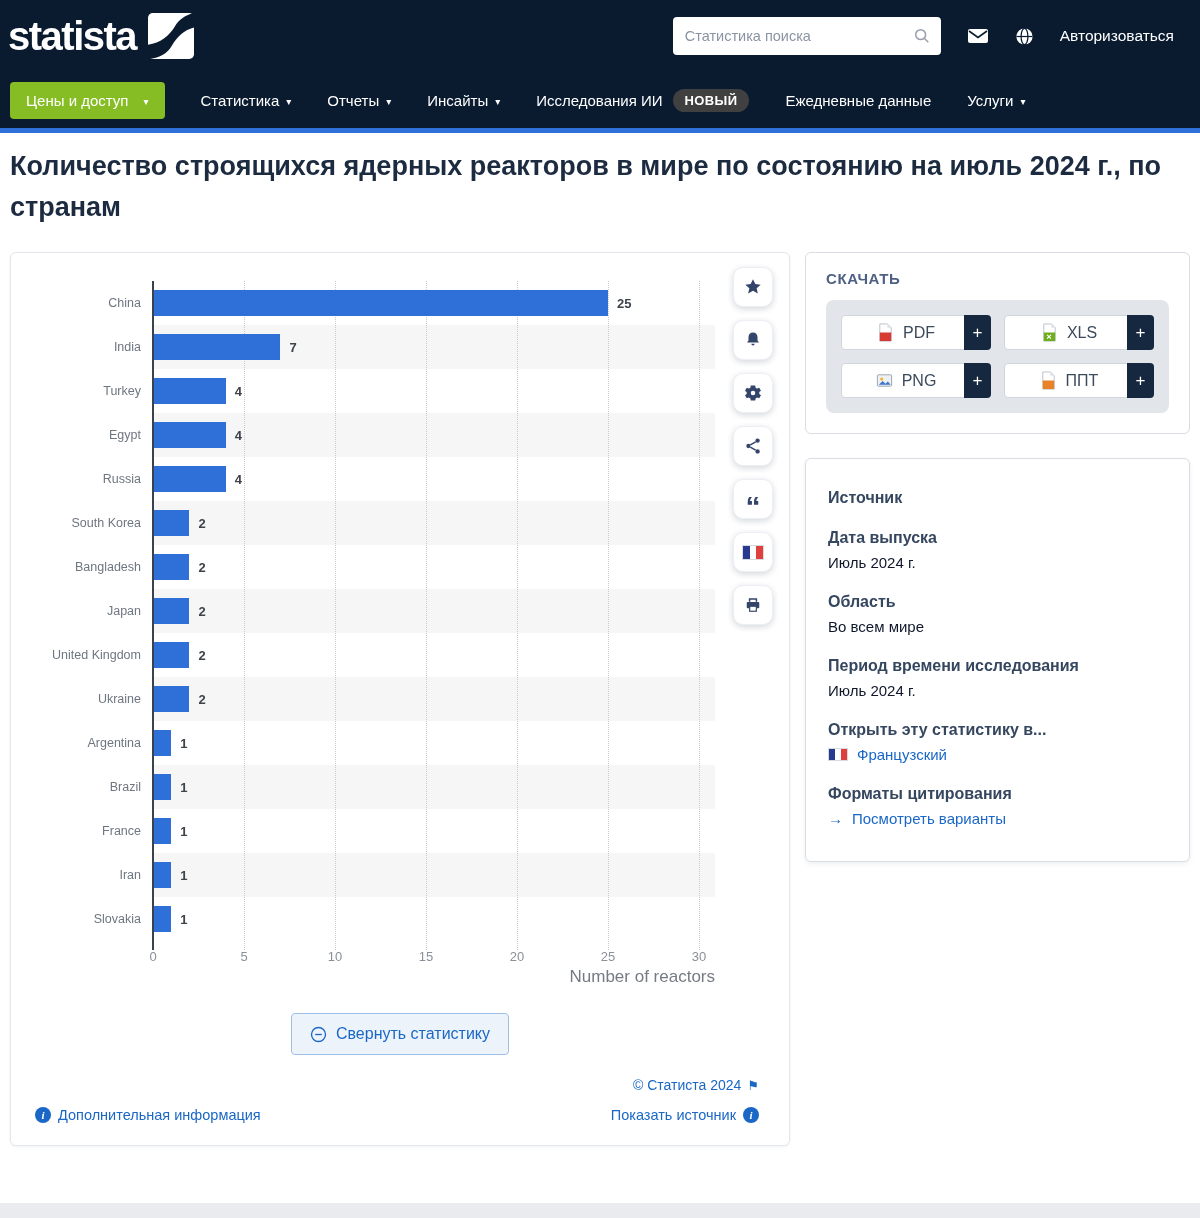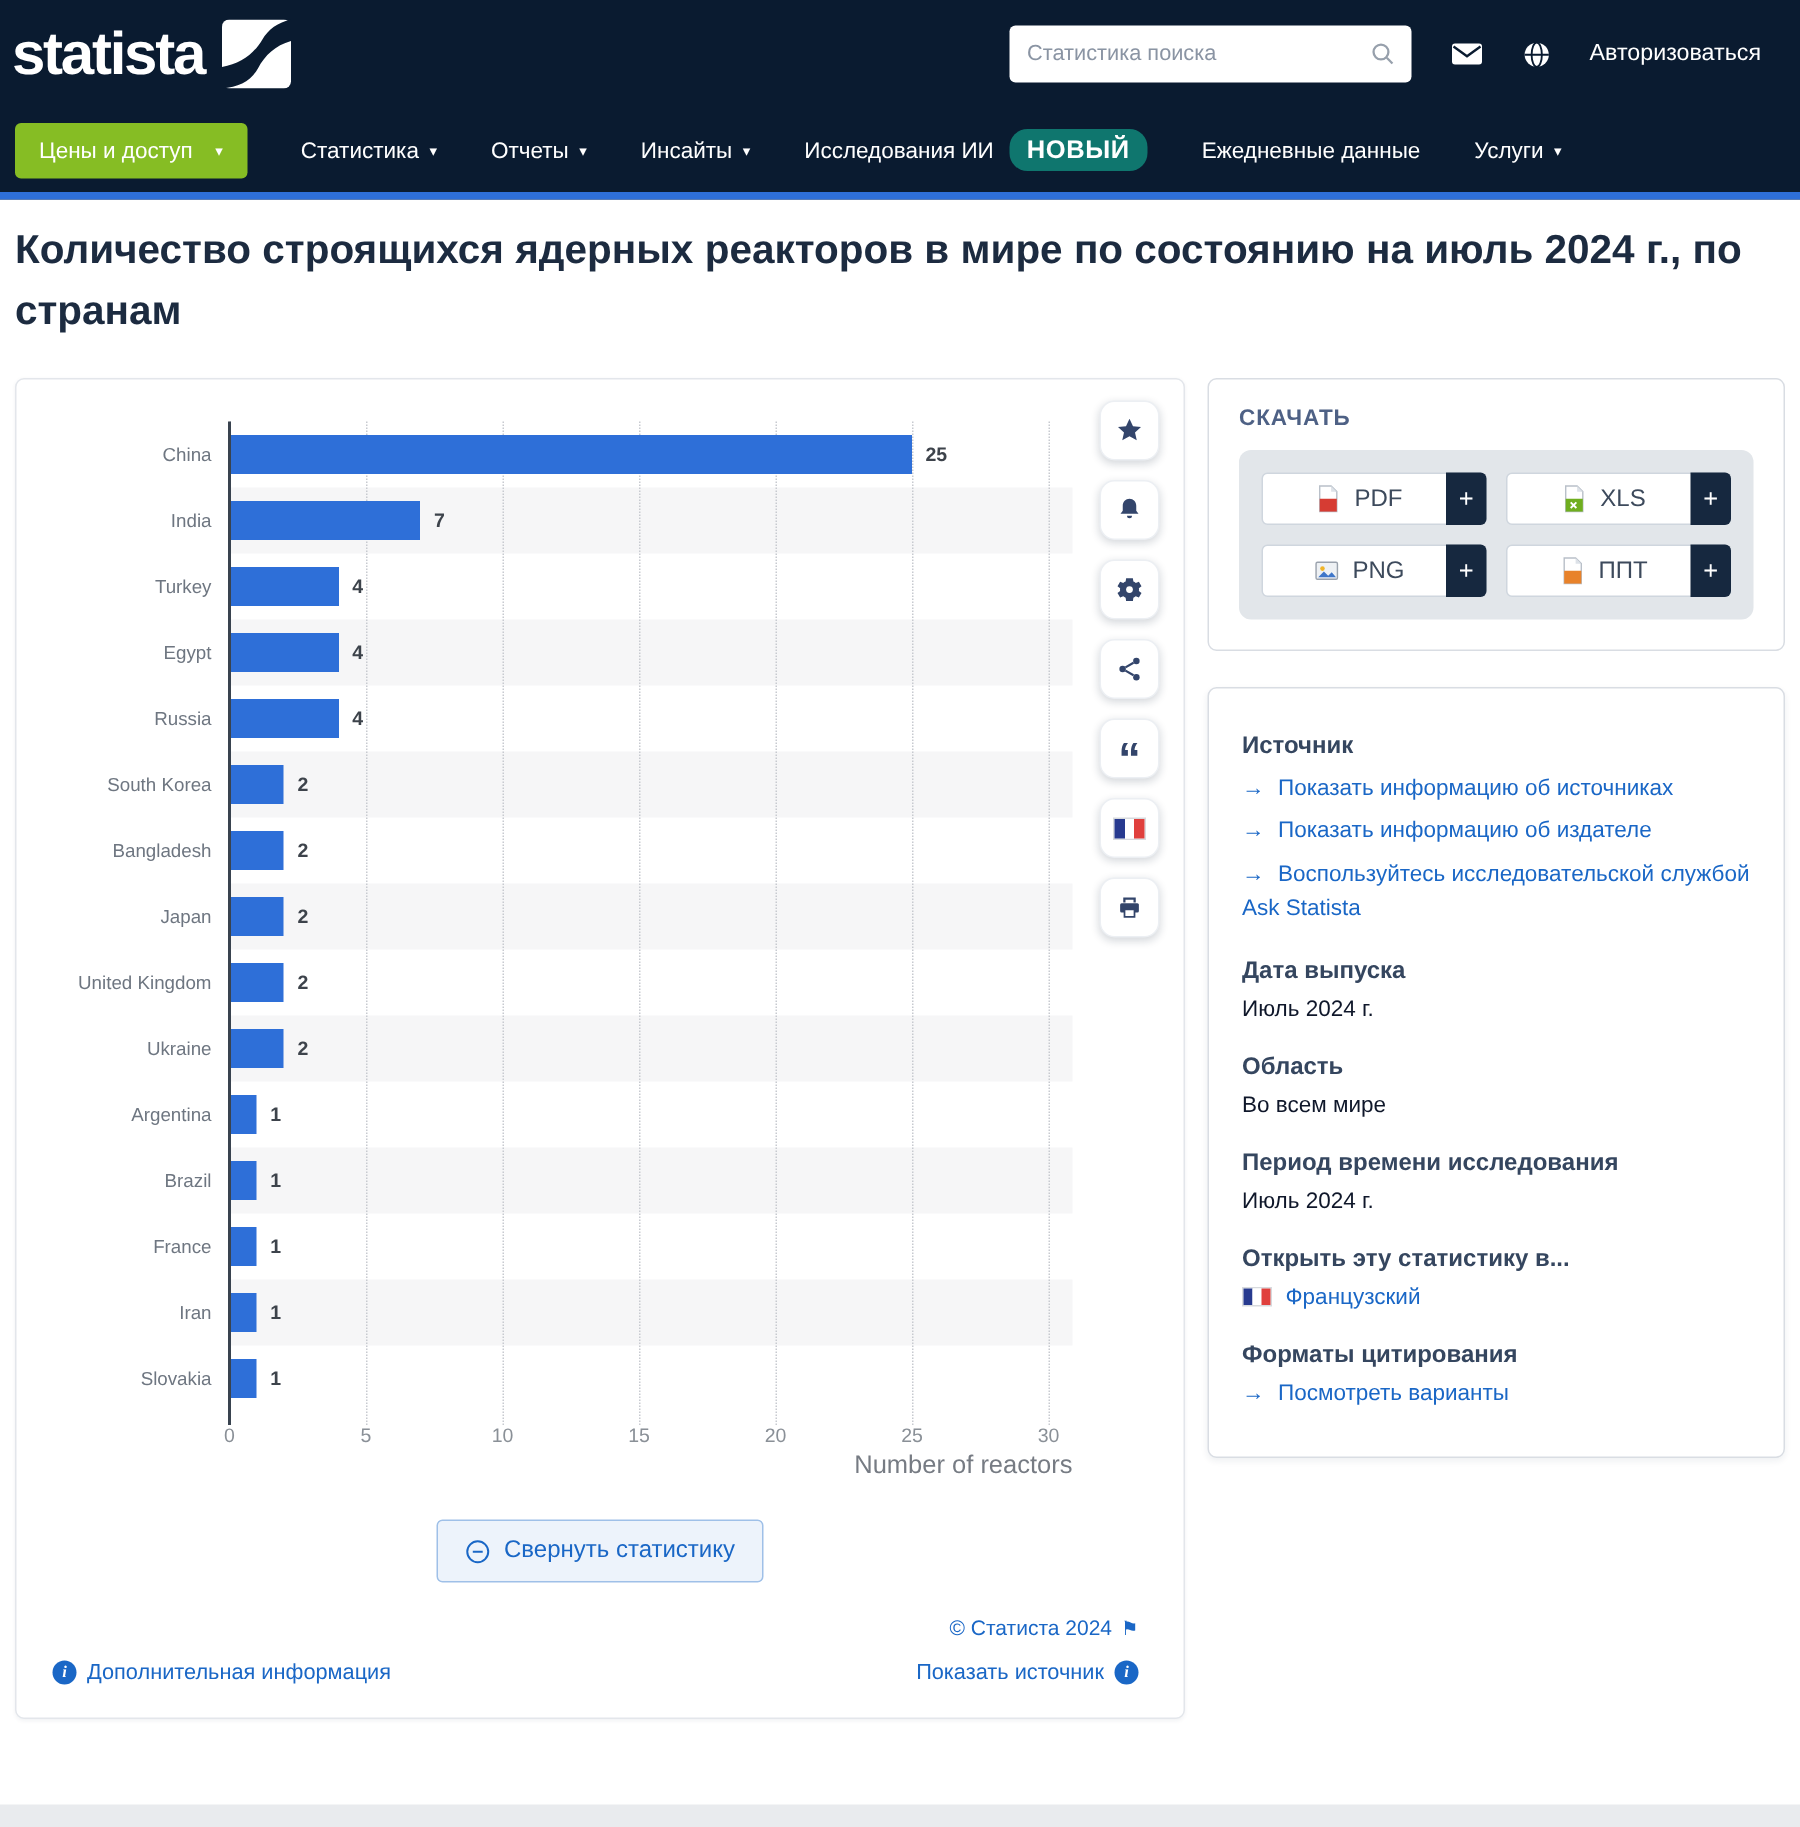"НОВЫЙ" .nav-badge { background: #0f766e -> #404040; font-size: 17px -> 13px }
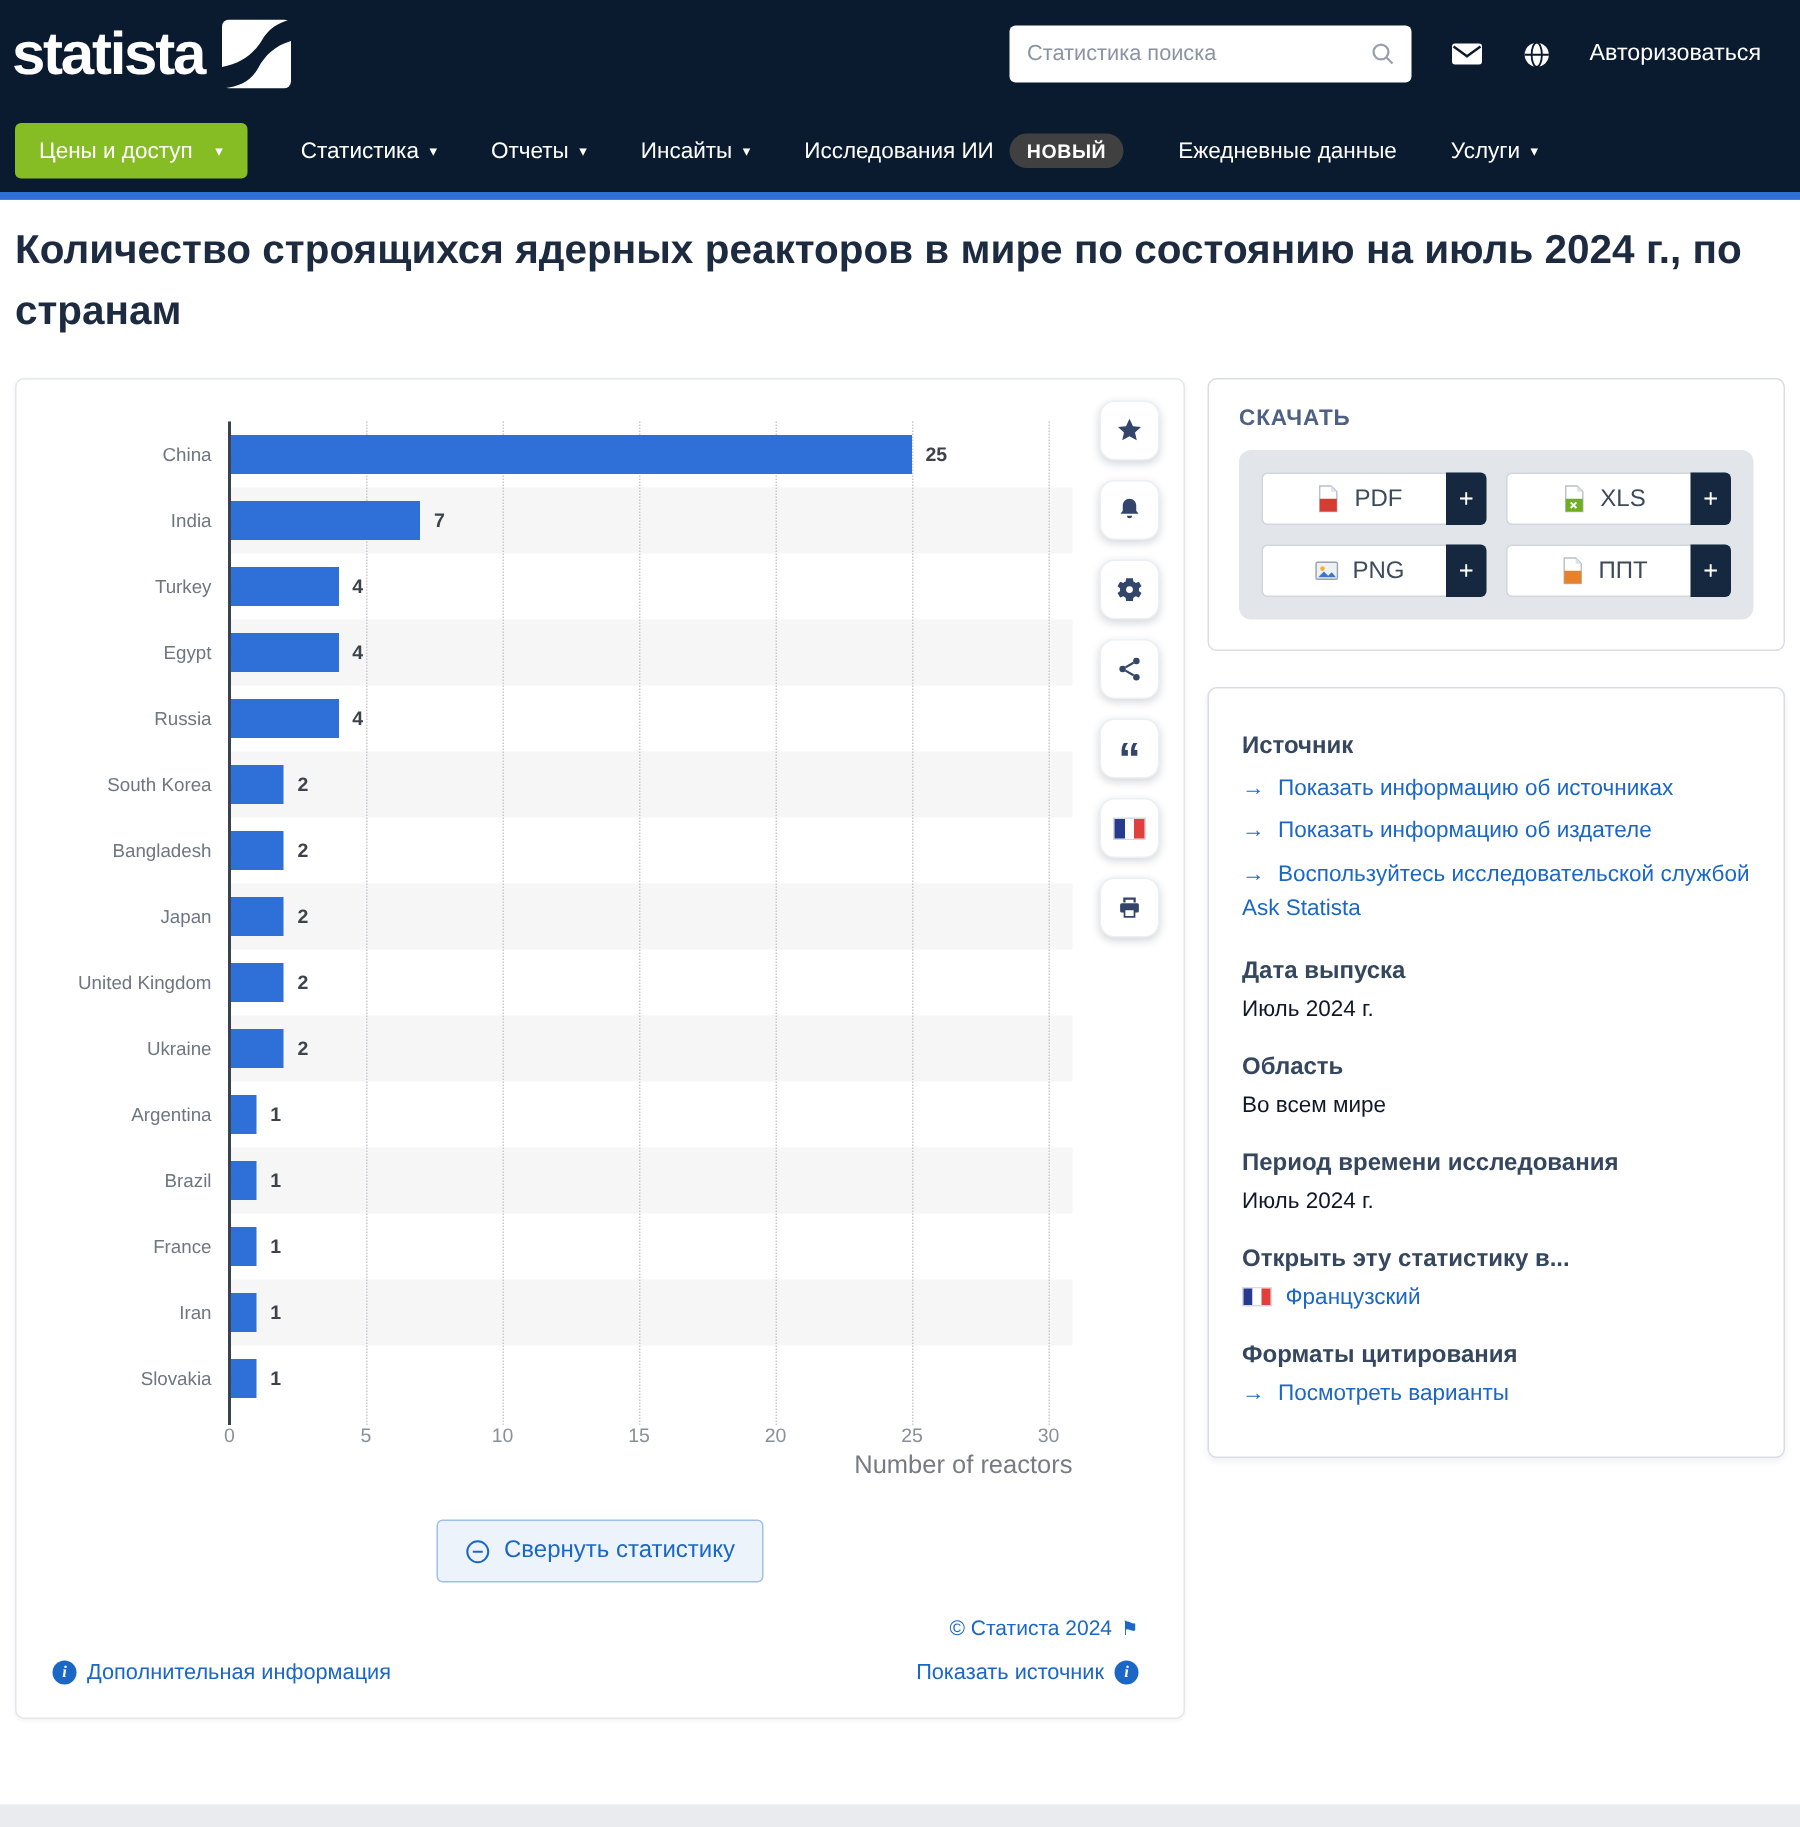"→ Показать информацию об источниках" div { html: <div> <div><span>→</span><a>Показать информацию об источниках</a></div> <div><span>→</span><a>Показать информацию об издателе</a></div> <div><span>→</span><a>Воспользуйтесь исследовательской службой Ask Statista</a></div> </div> -> none }
